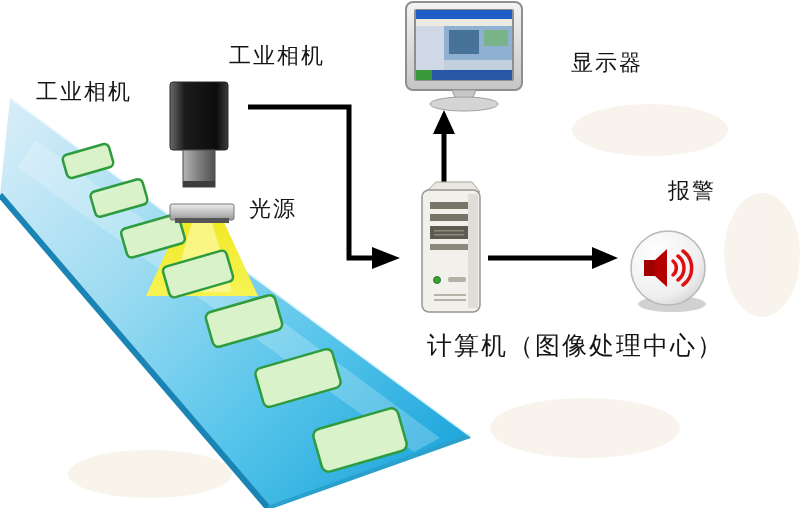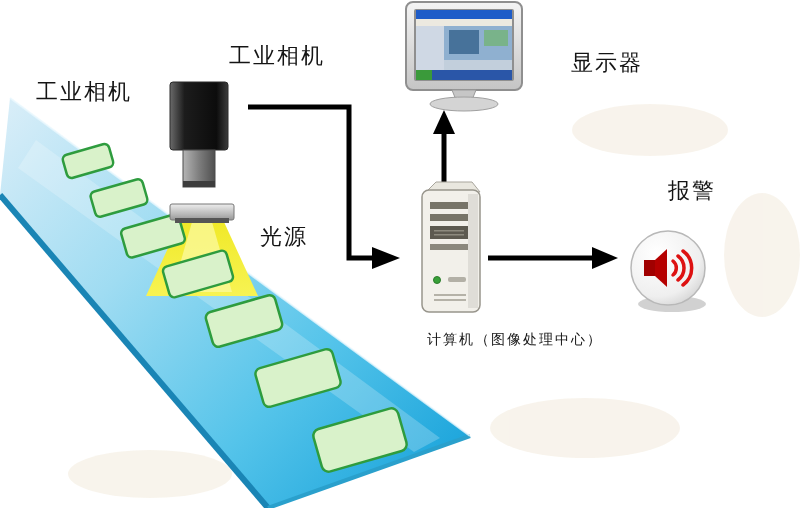"光源" .lbl-light { left: 260px -> 249px; margin-top: 28px -> none }
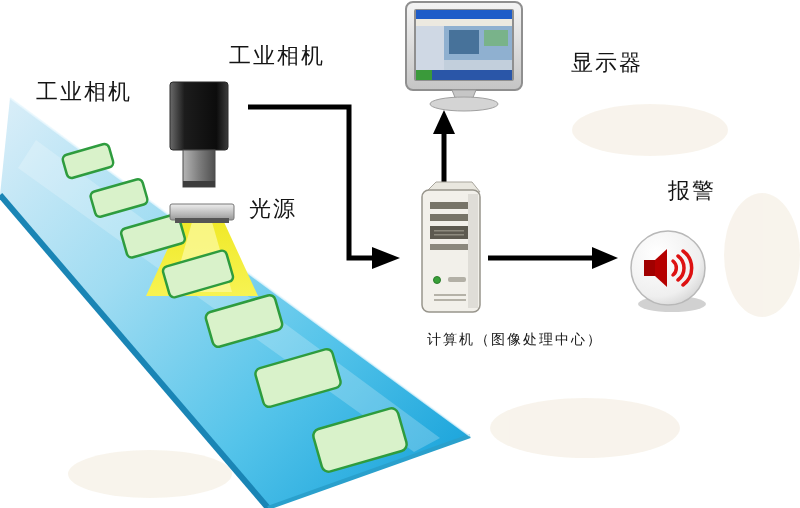"计算机（图像处理中心）" .lbl-computer { font-size: 14px -> 25px }
